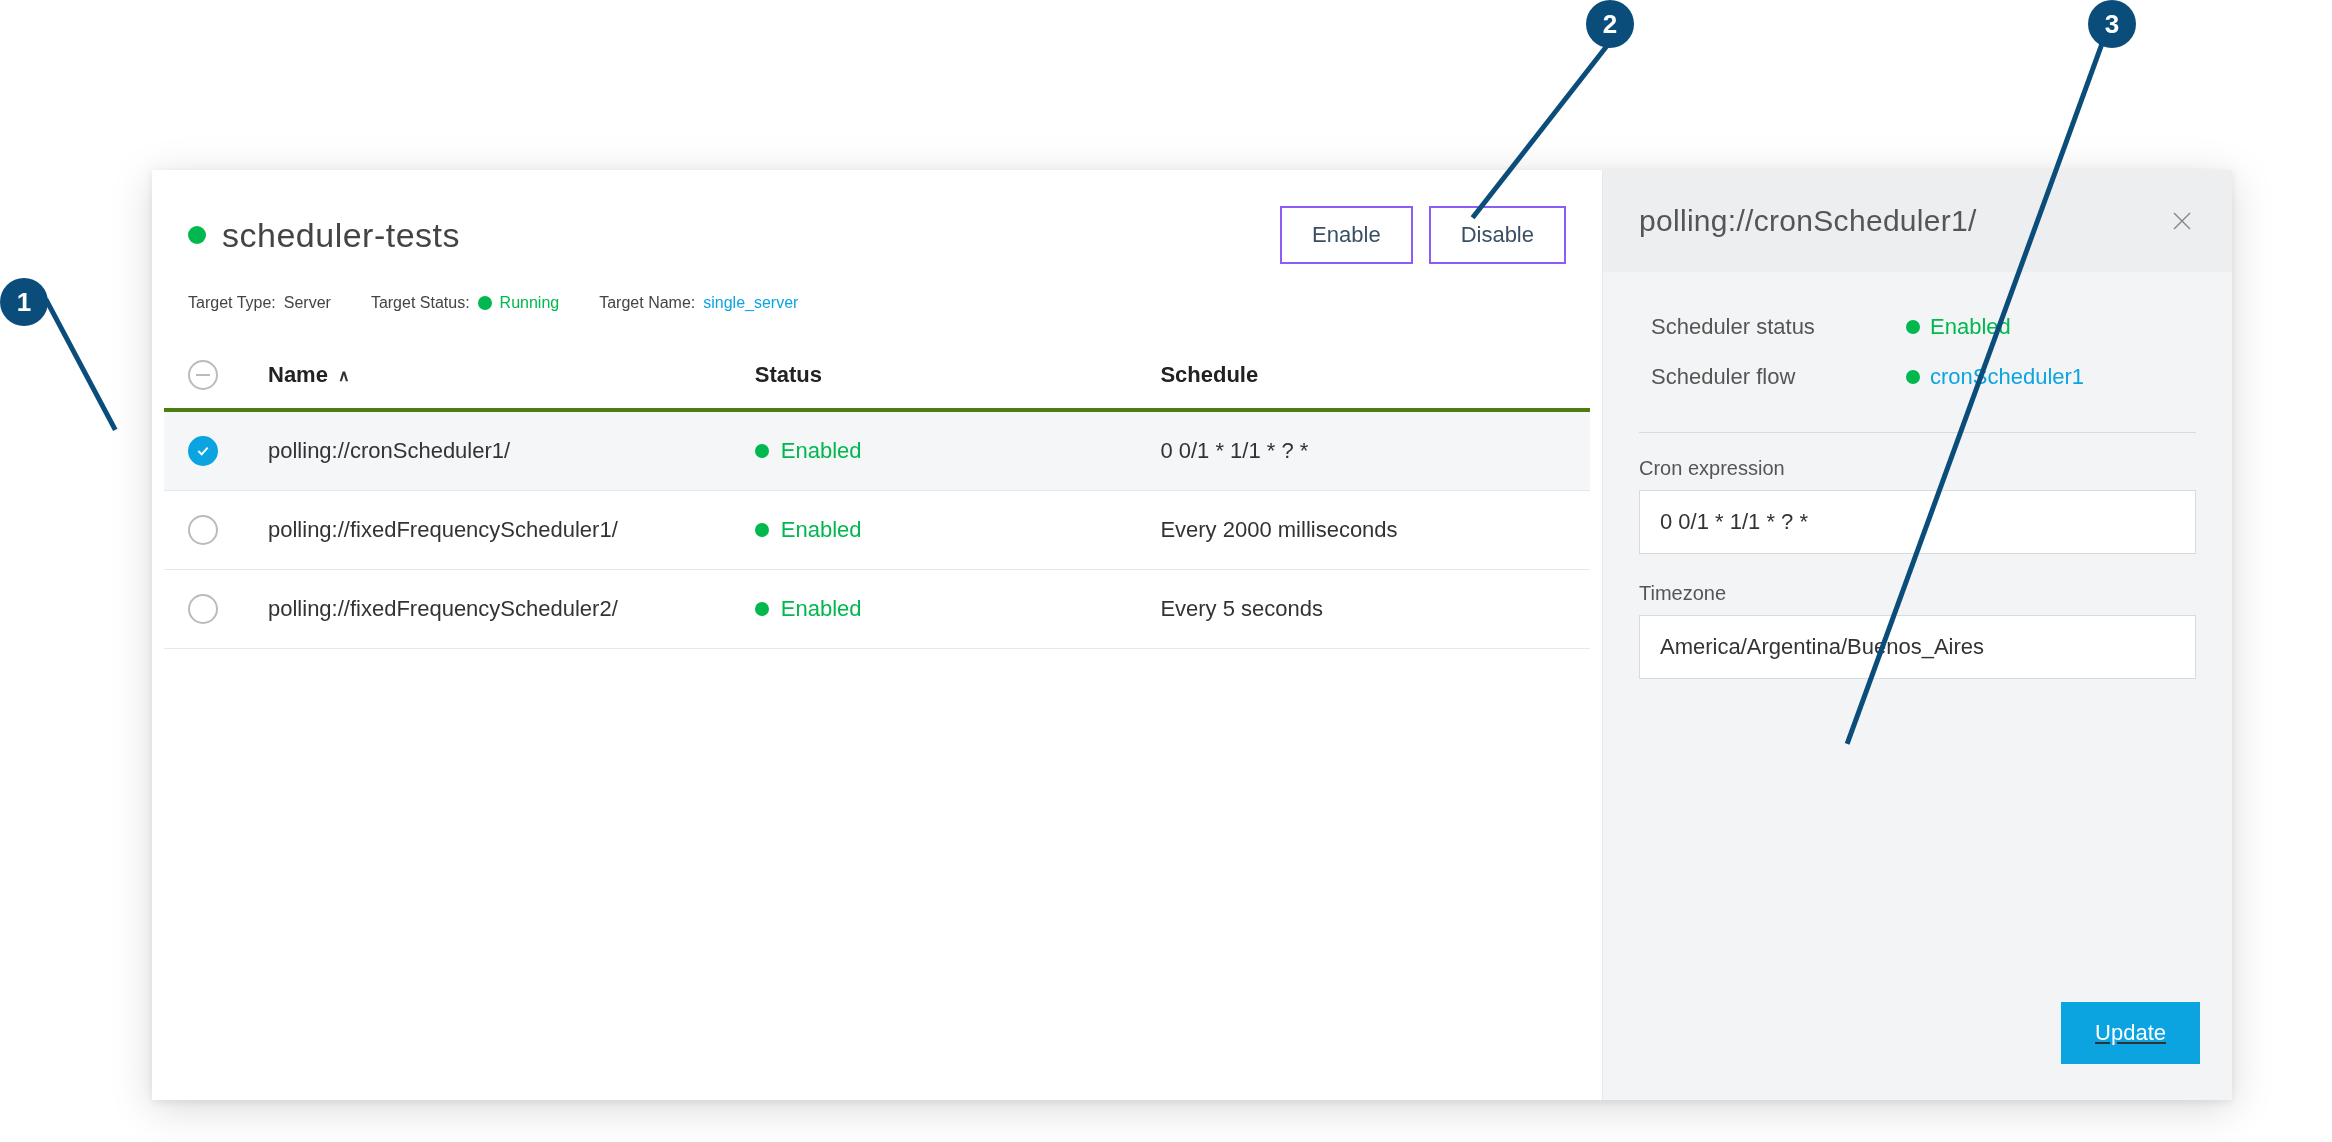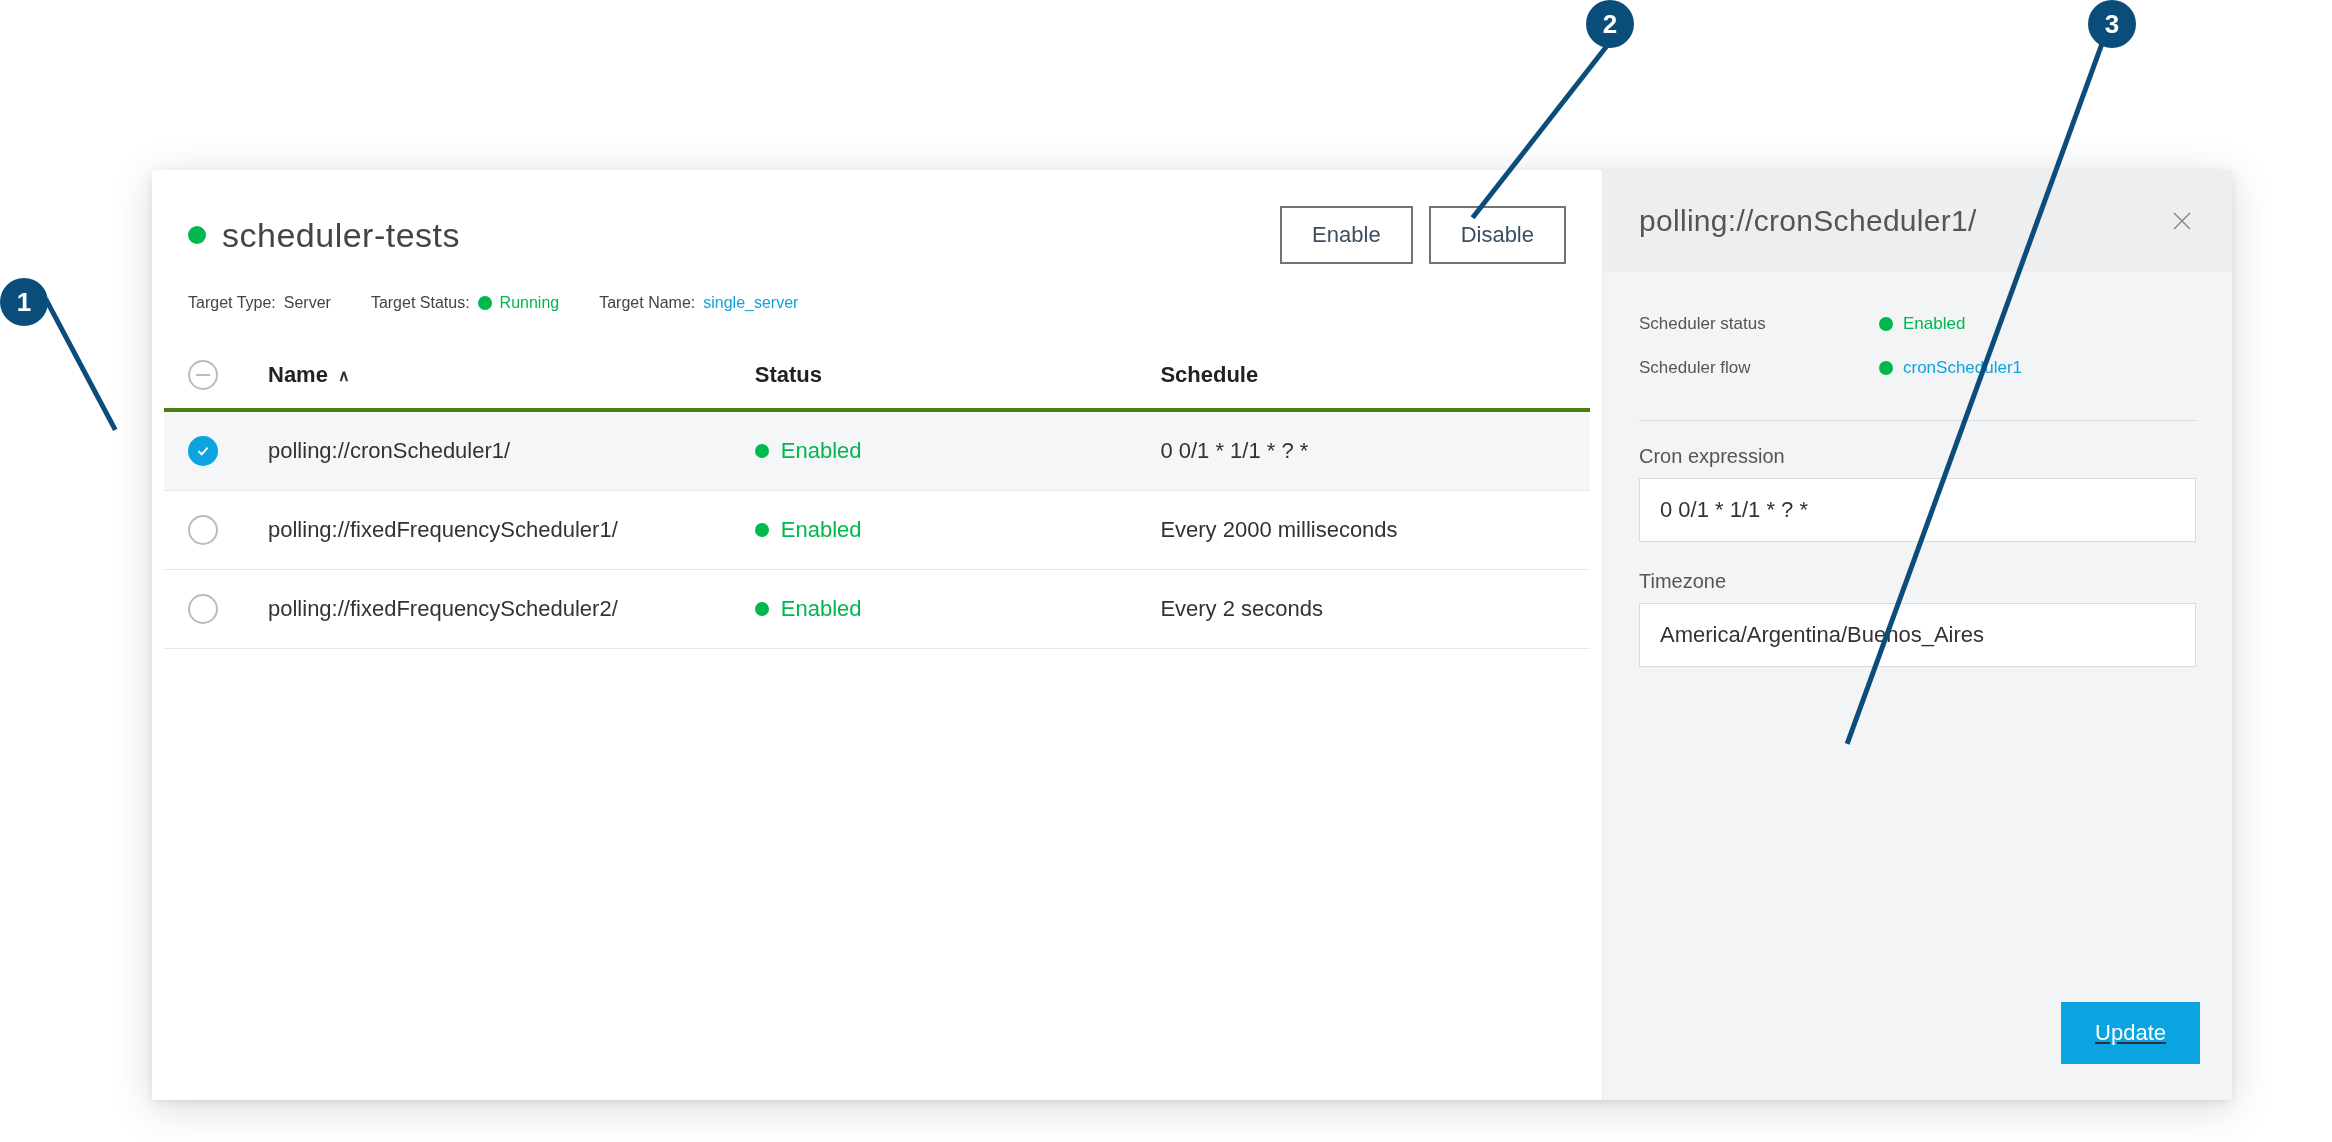"Enable" .btn { border: 2px solid #737373 -> 2px solid #8b5cf6 }
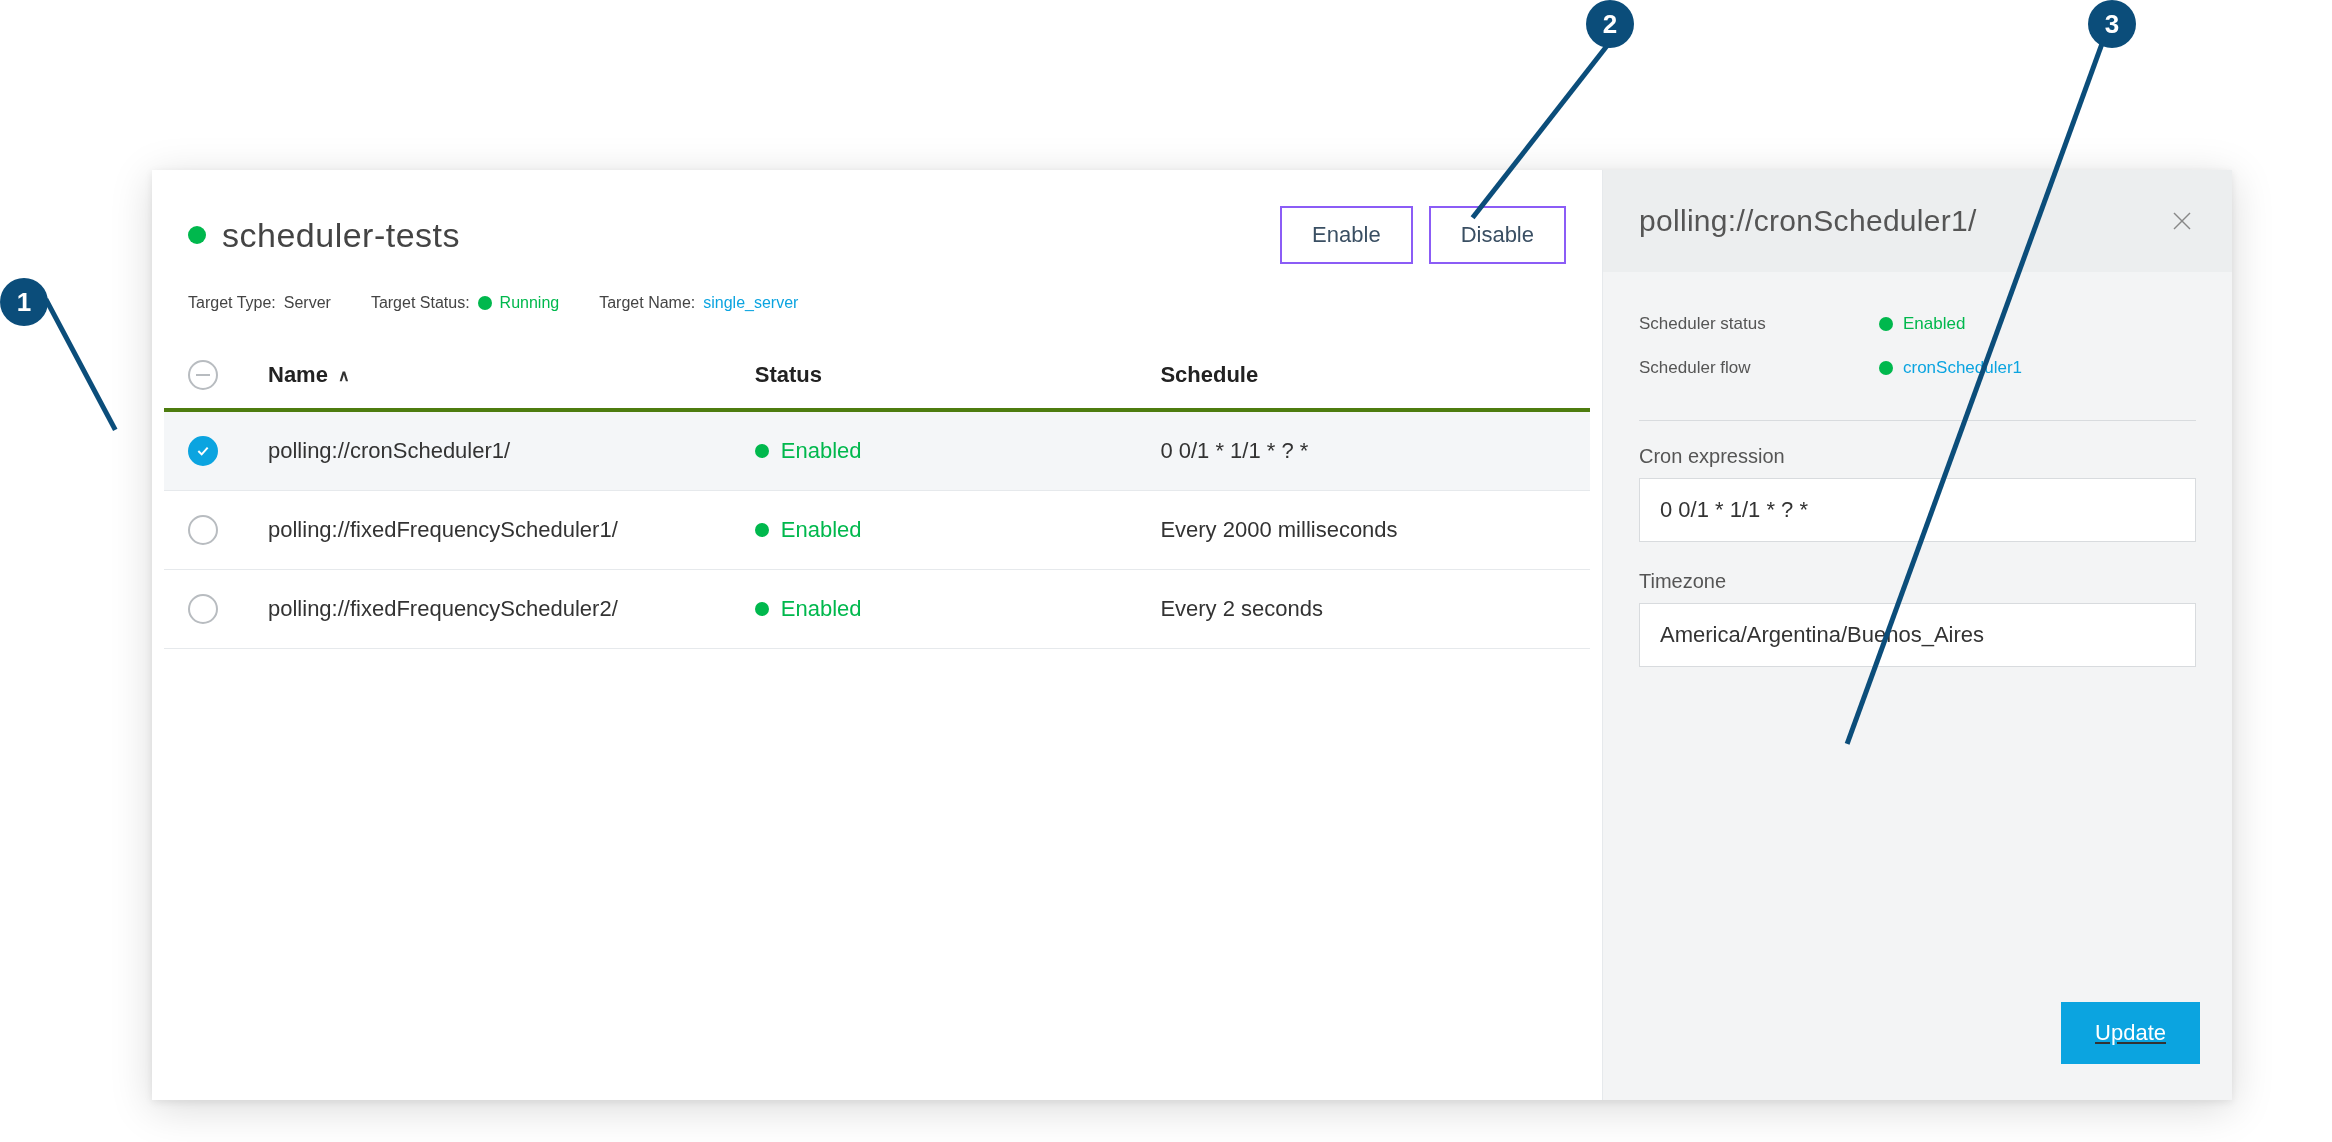"Scheduler status" .kv-row { font-size: 17px -> 22px; gap: 10px -> 25px; margin-left: none -> 12px }
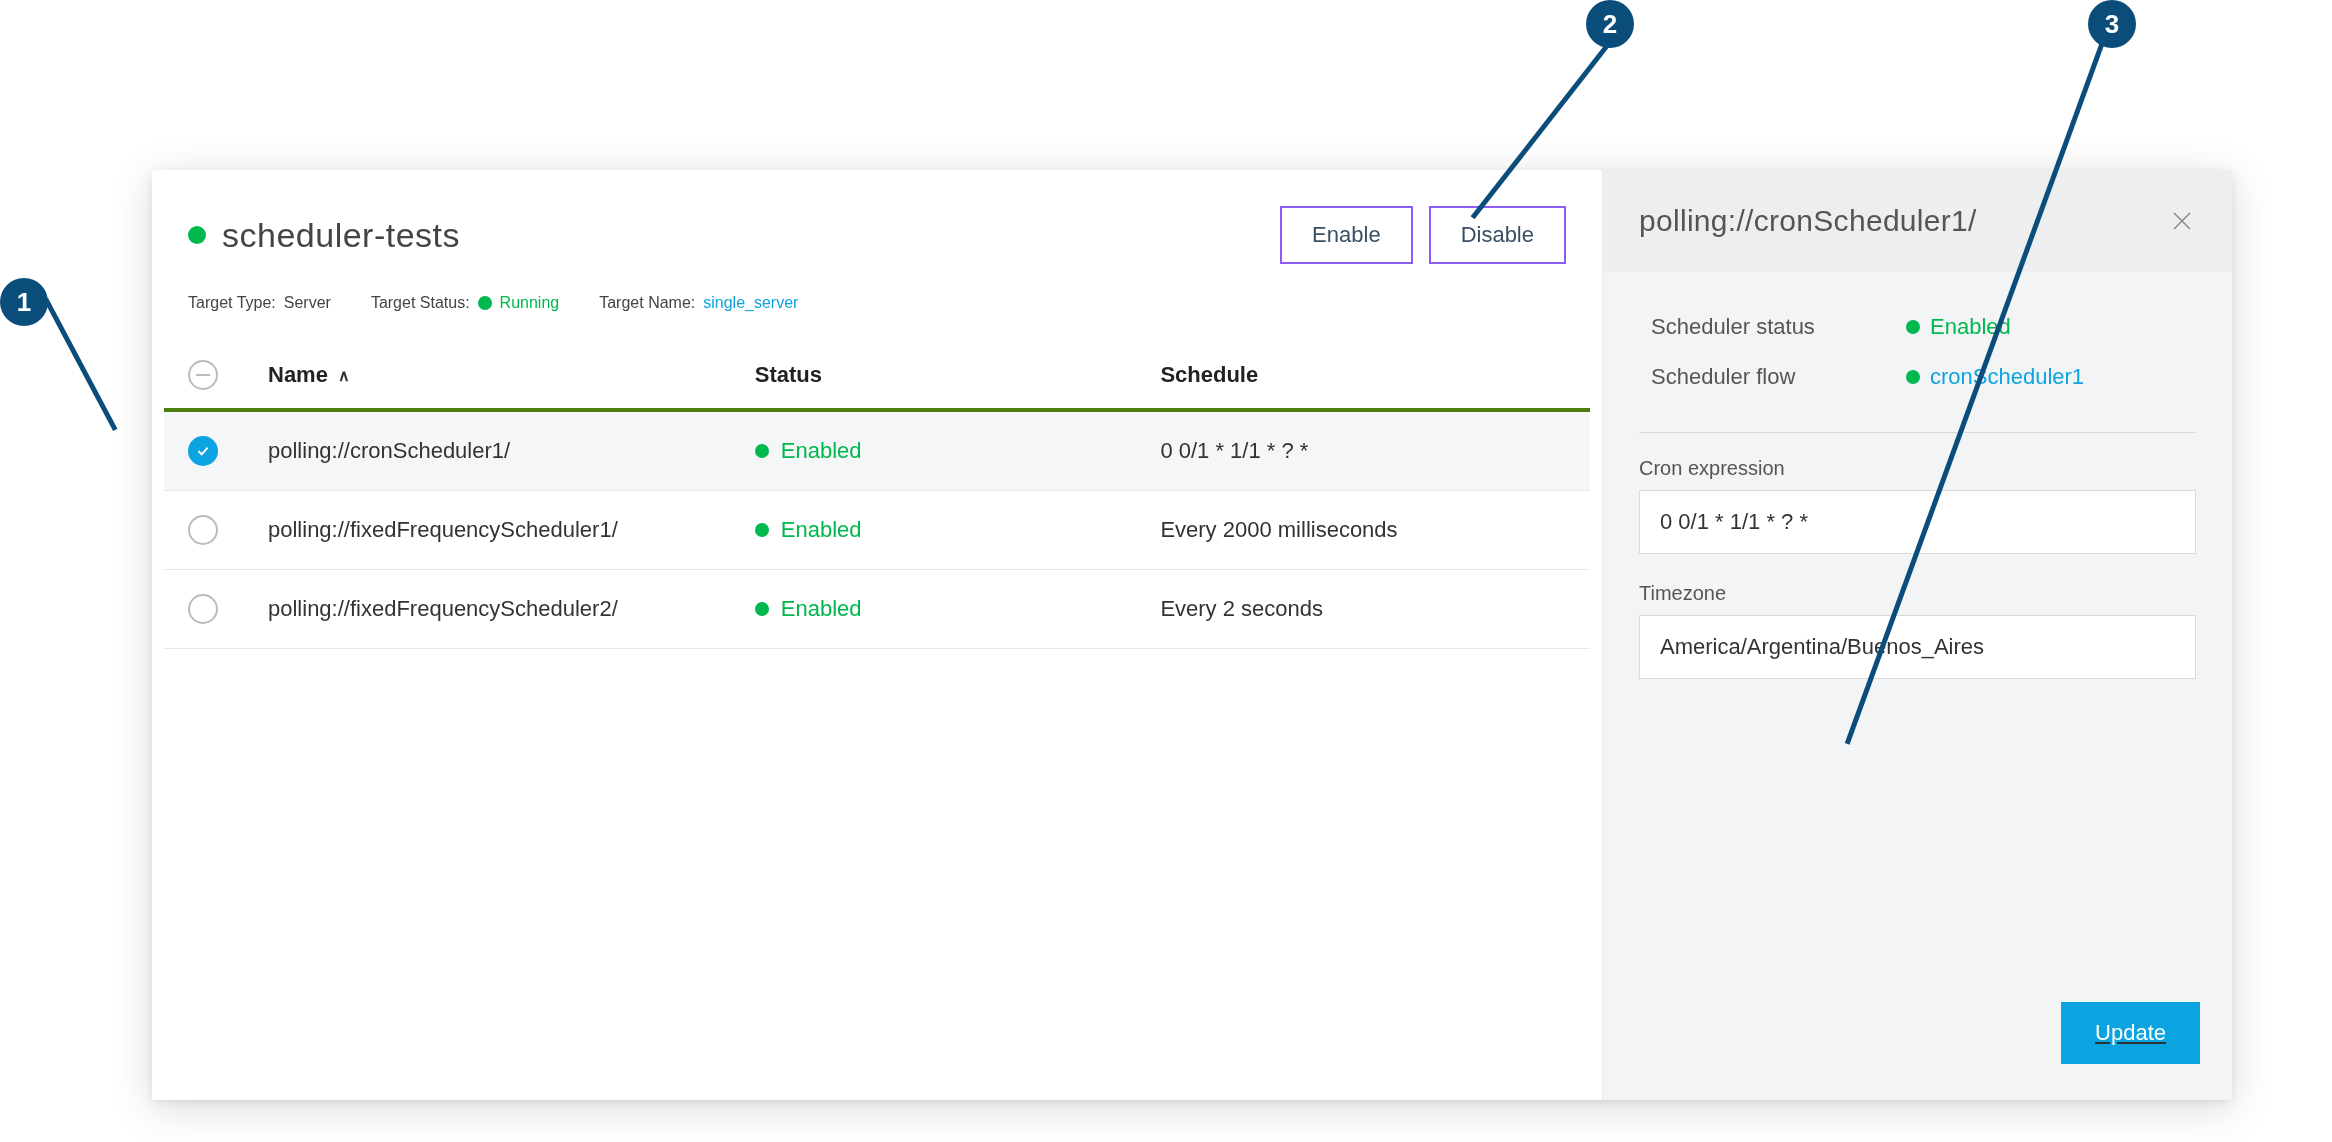"Every 2 seconds" div { text: 2 -> 5 }
